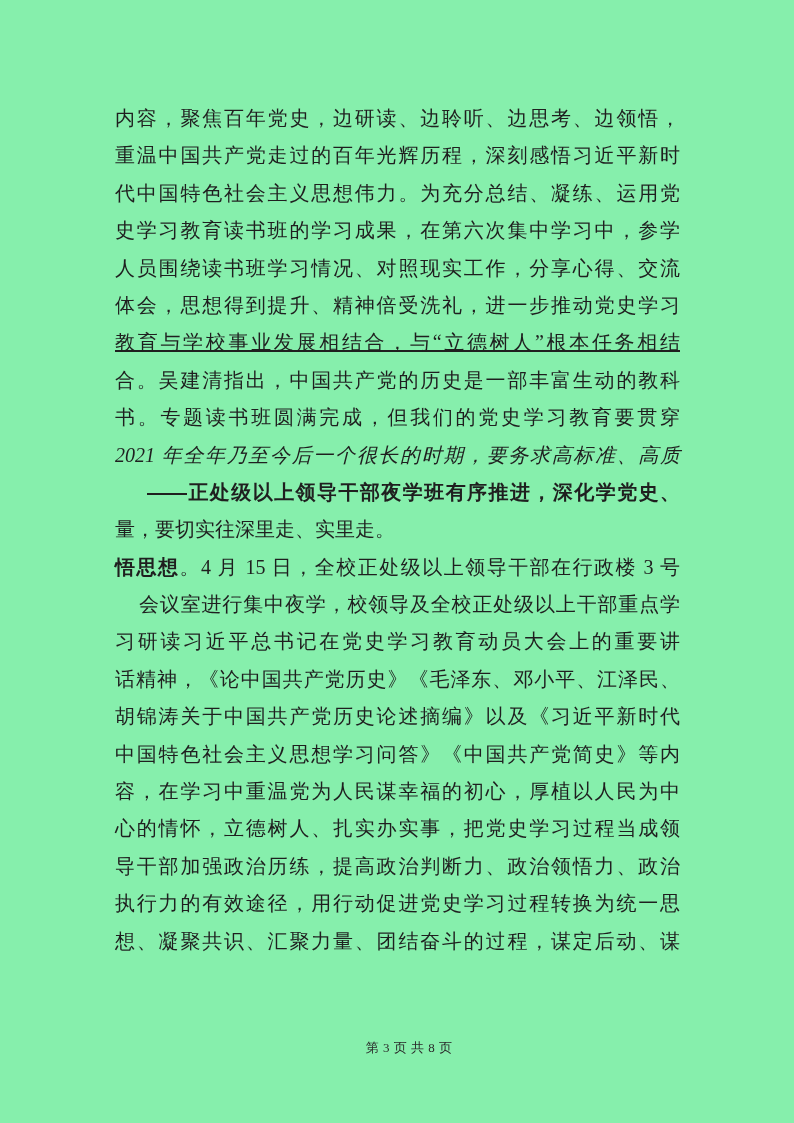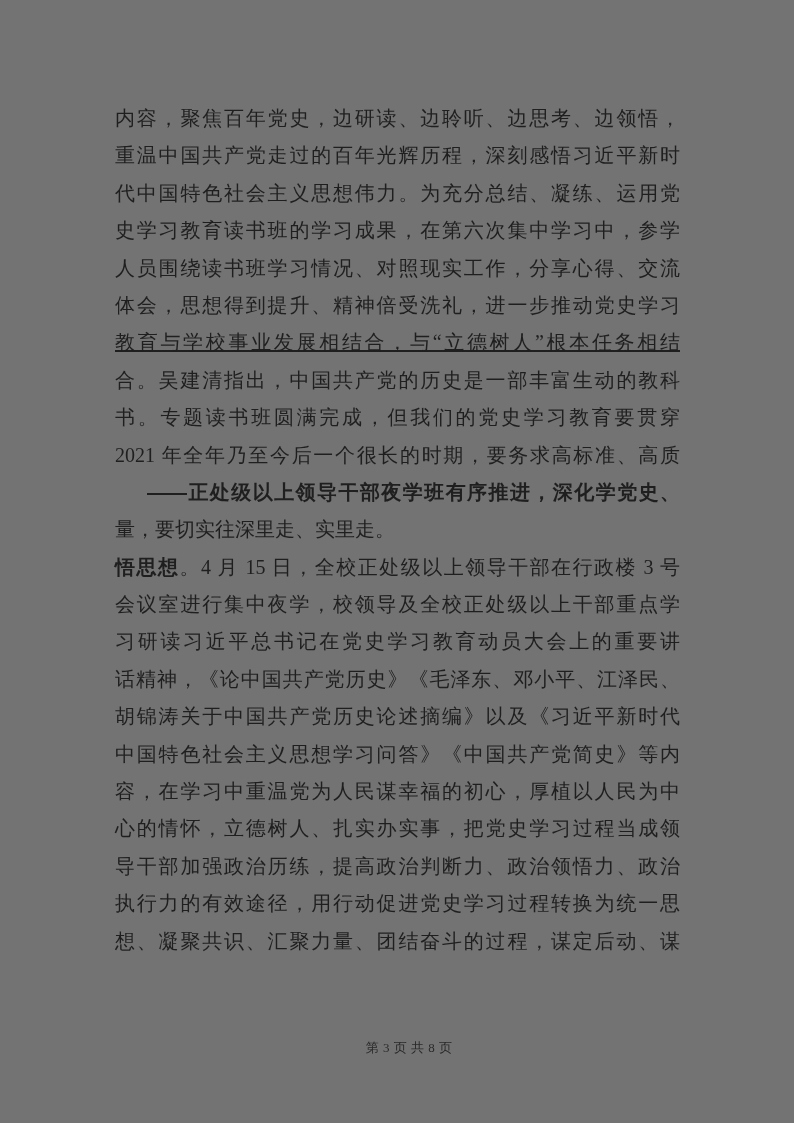"内容，聚焦百年党史，边研读、边聆听、边思考、边领悟，" .page { background: #737373 -> #86efac }
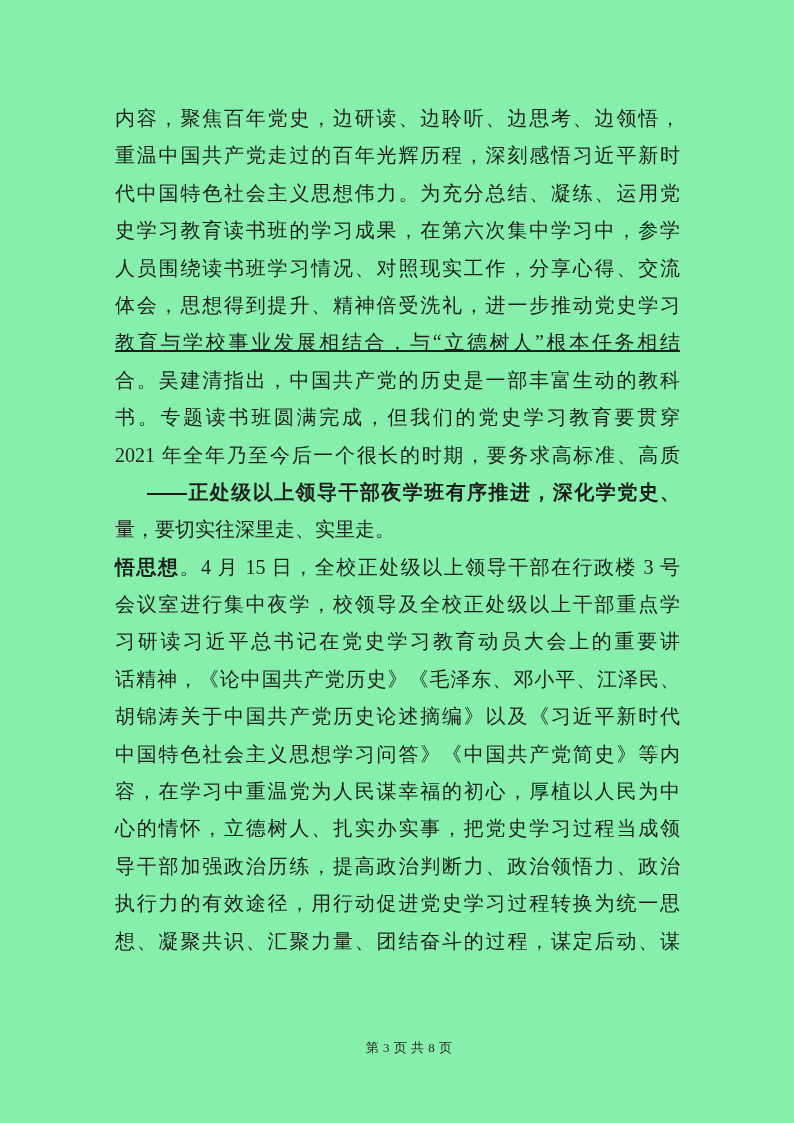"2021 年全年乃至今后一个很长的时期，要务求高标准、高质" div.doc-line { font-style: none -> italic }
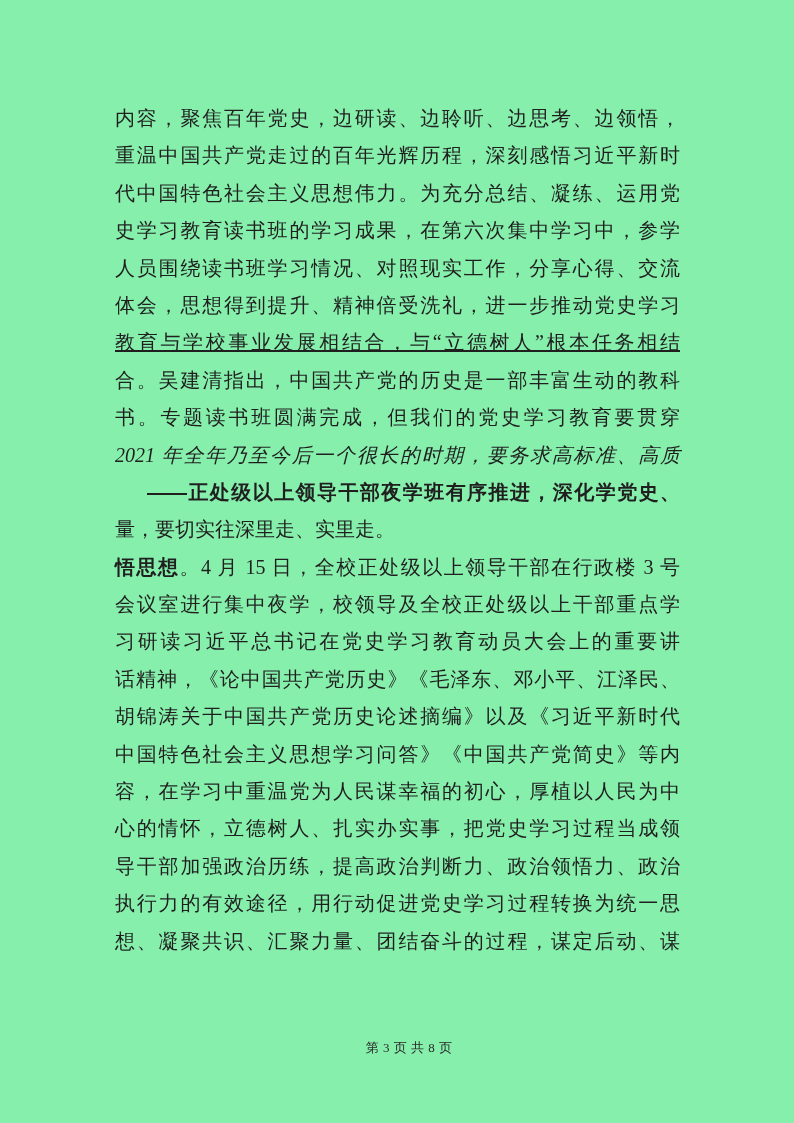"会议室进行集中夜学，校领导及全校正处级以上干部重点学" div.doc-line { margin-left: none -> 24px }
